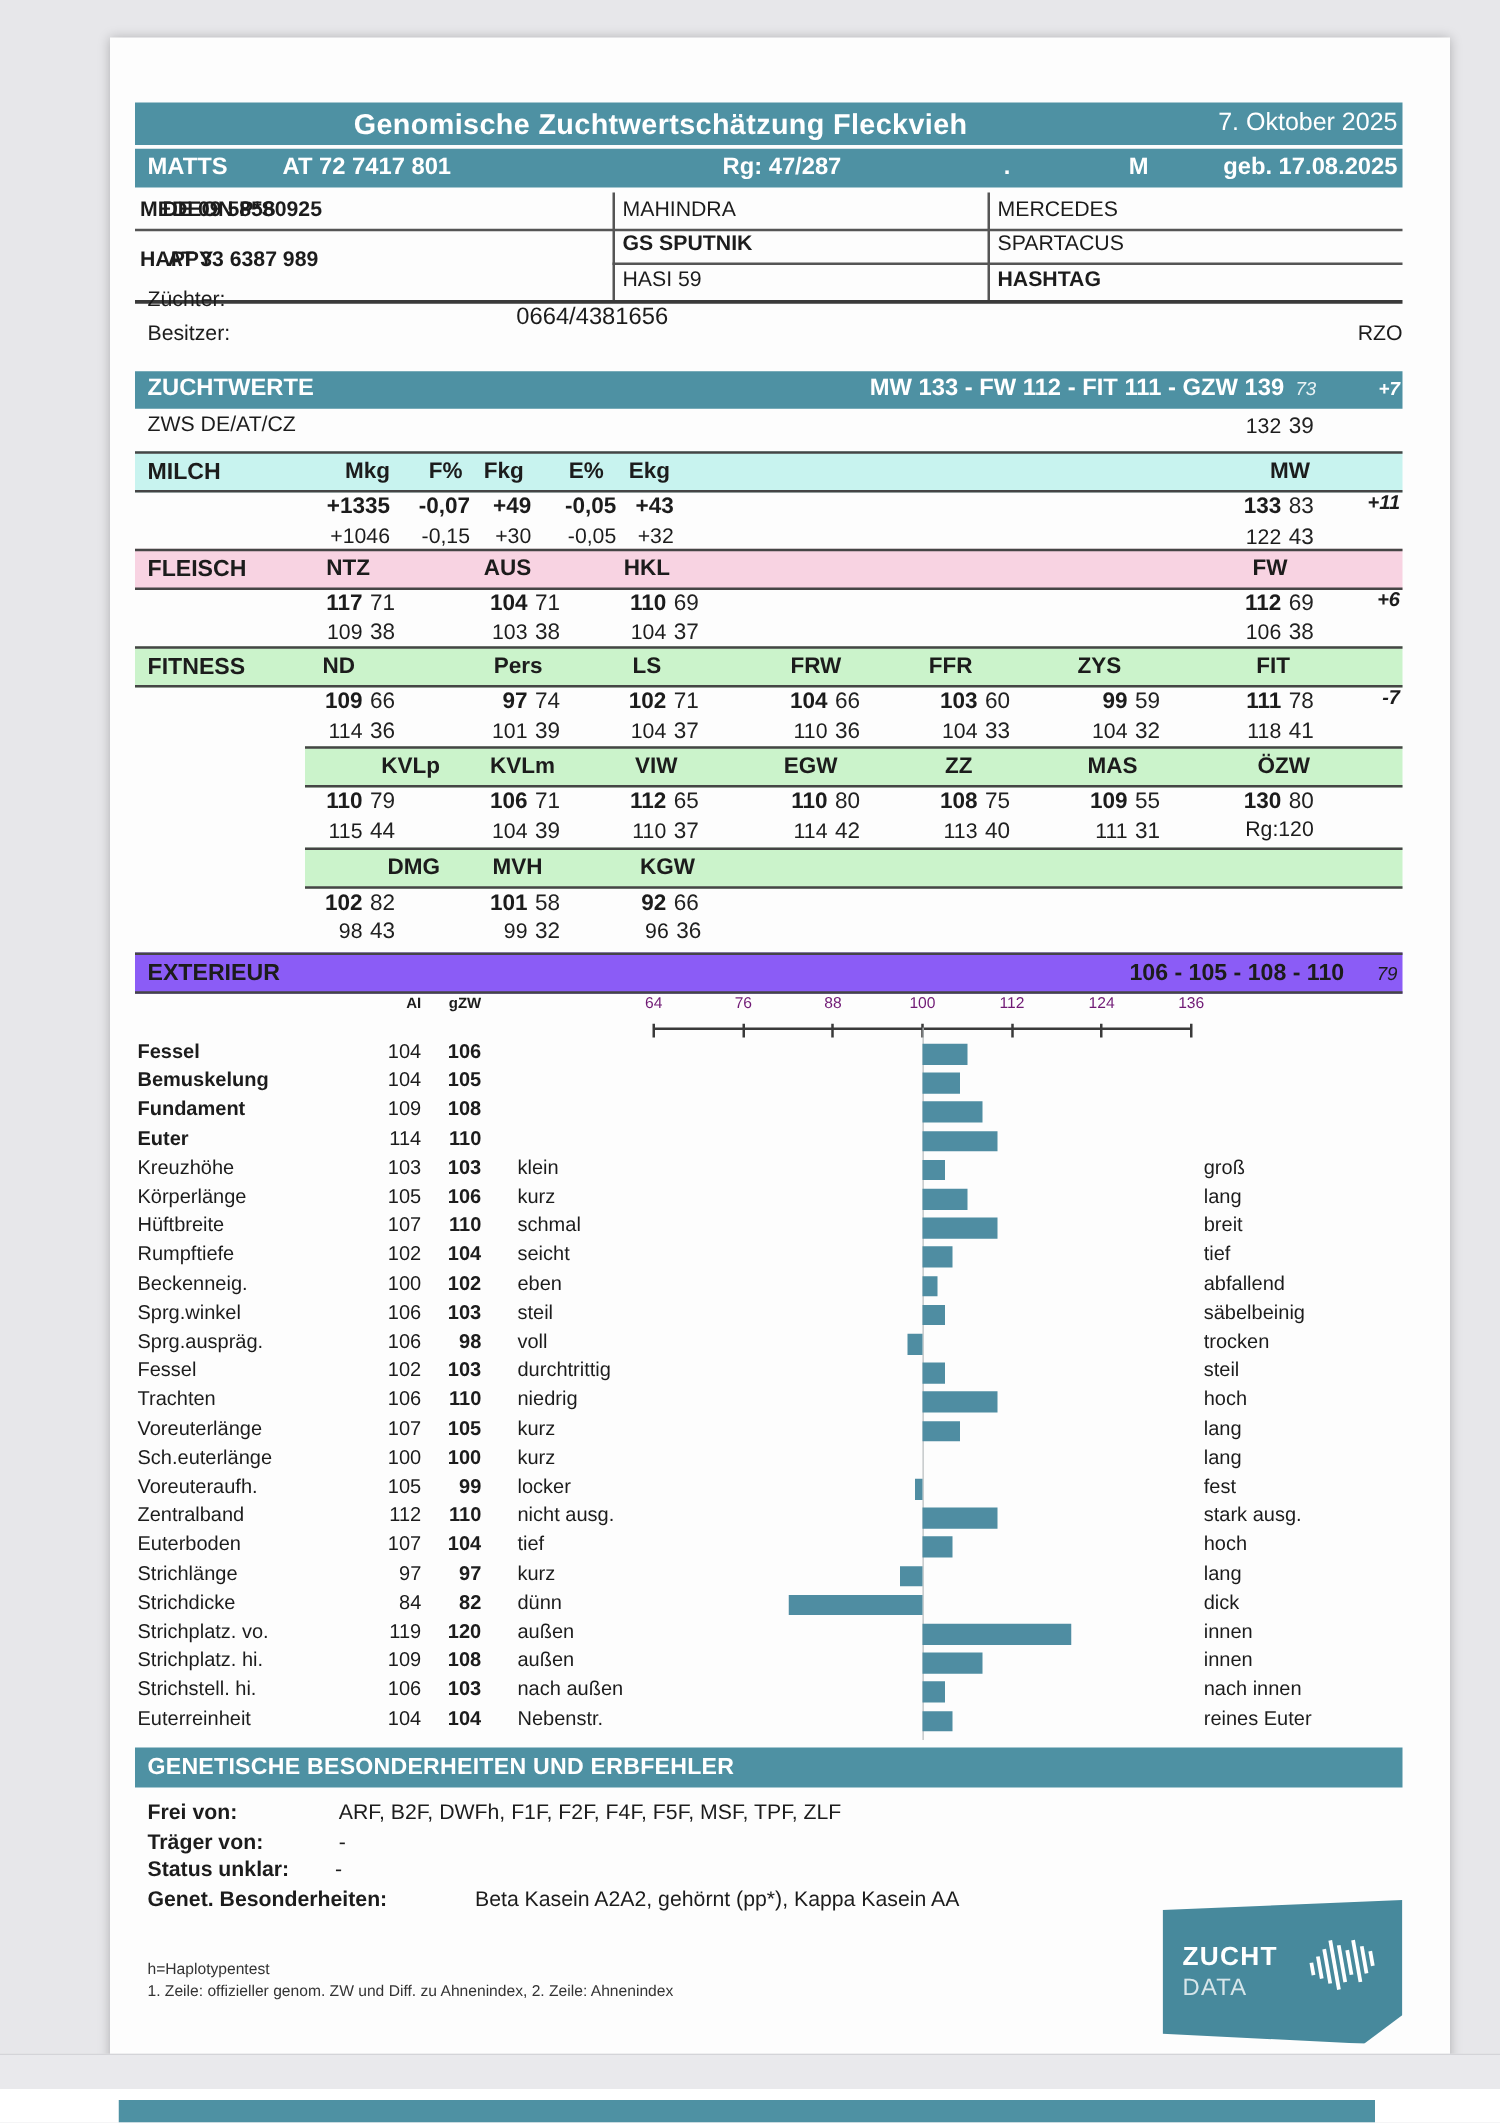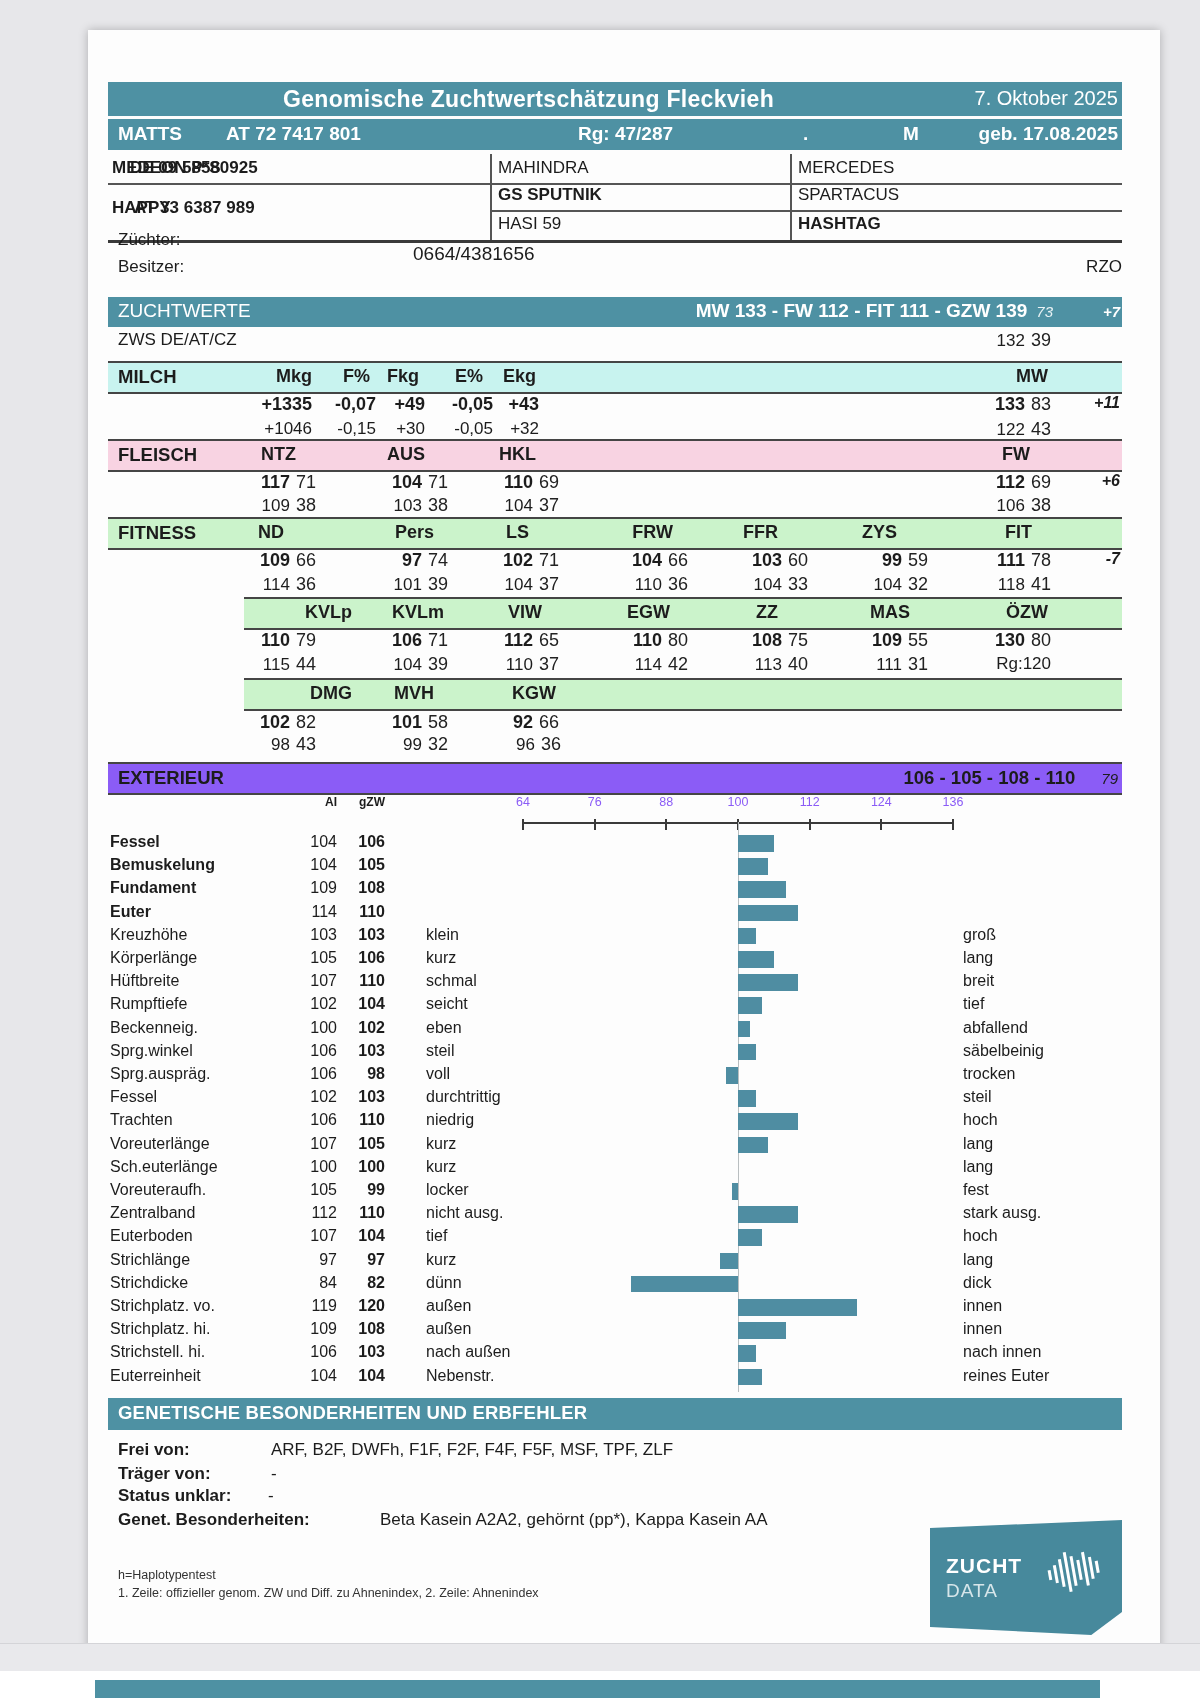"ZUCHTWERTE" .zwbar .lab { font-weight: 400 -> 700 }
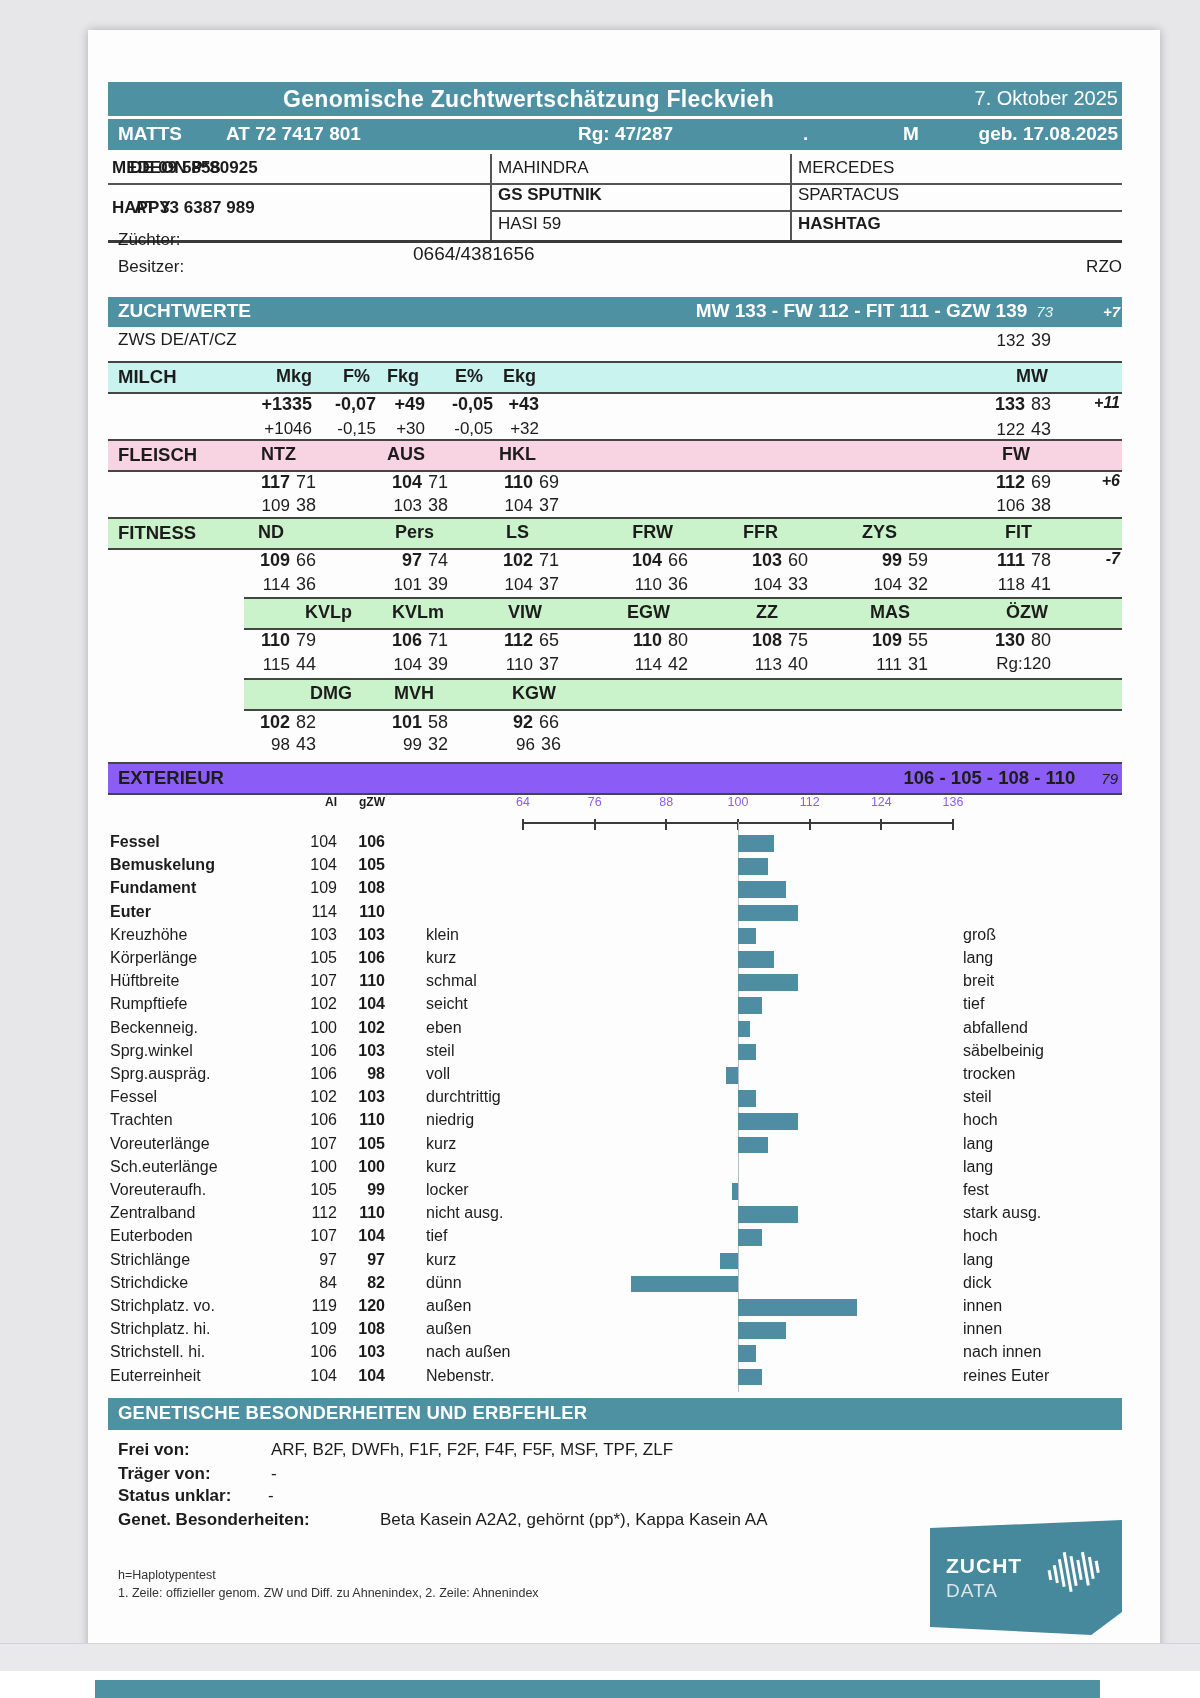"64" .scale-num { color: #8b5cf6 -> #701a75 }
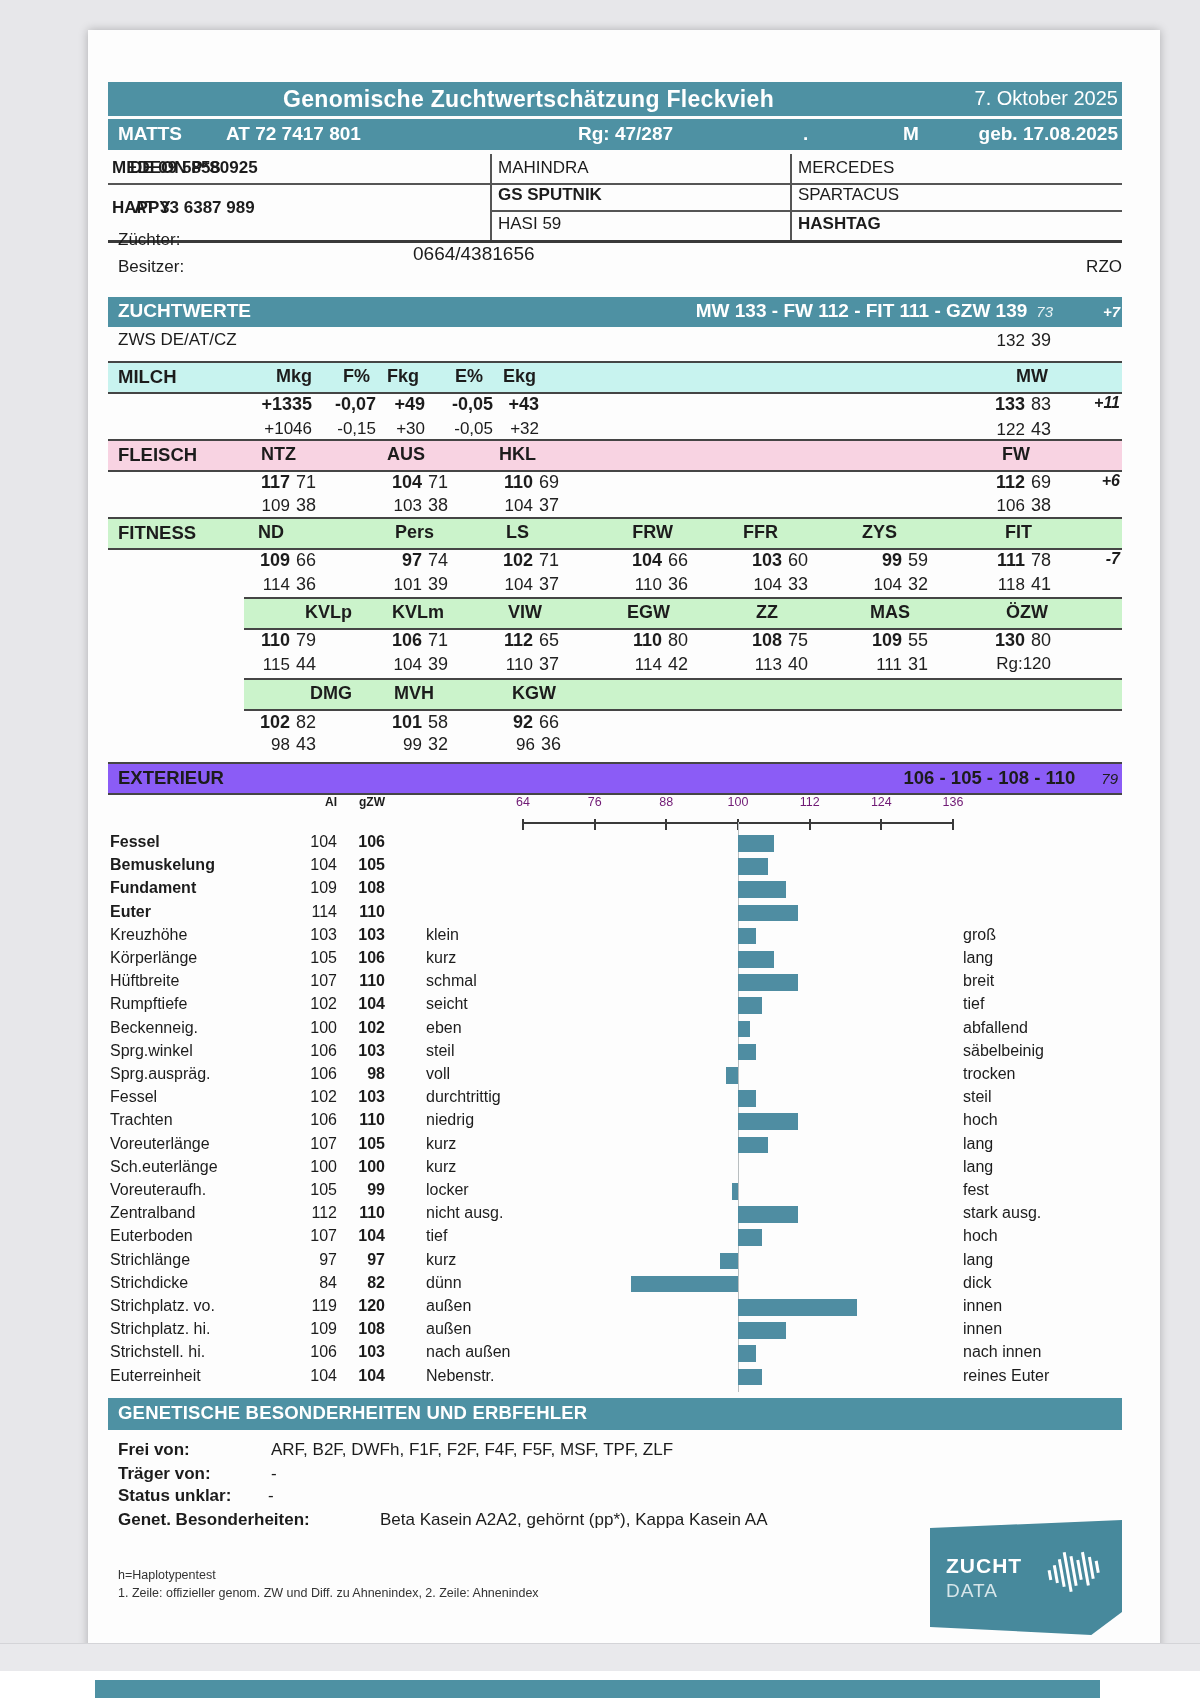"klein" .tlow { left: 318px -> 306px }
